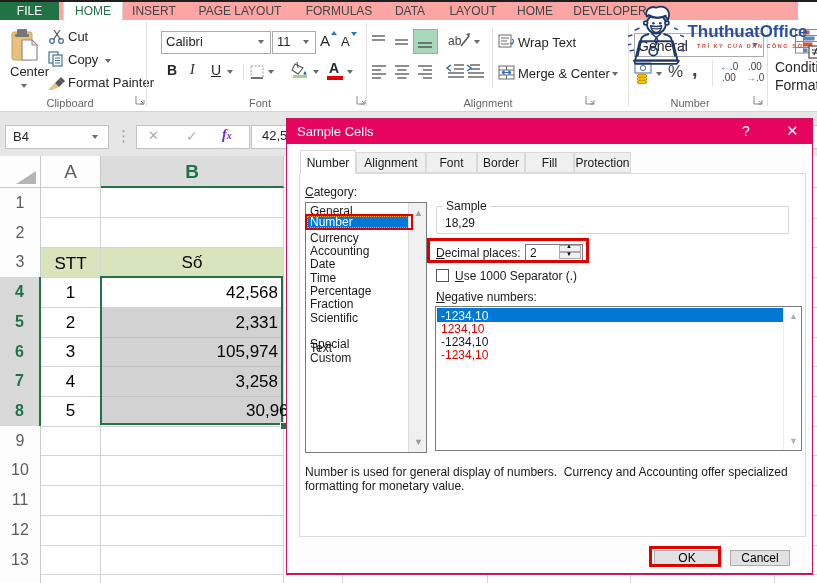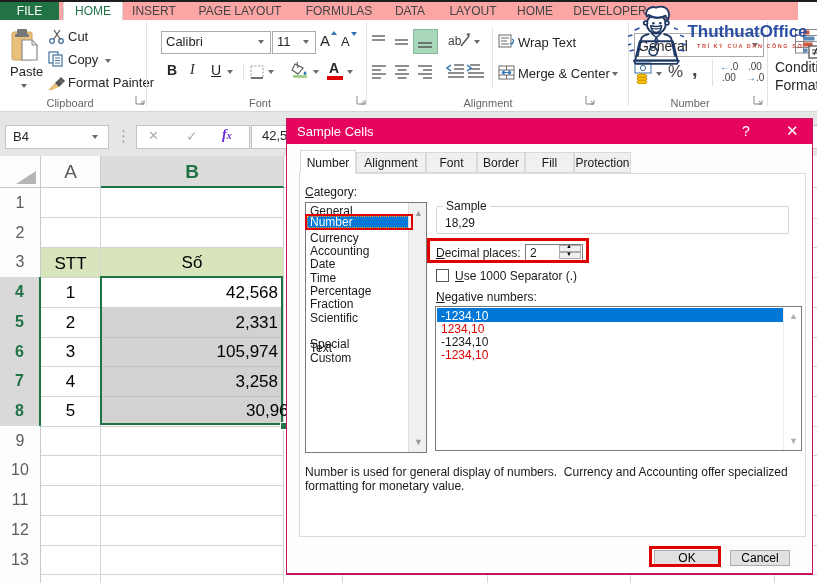"Paste" div.rtext { text: Paste -> Center }
